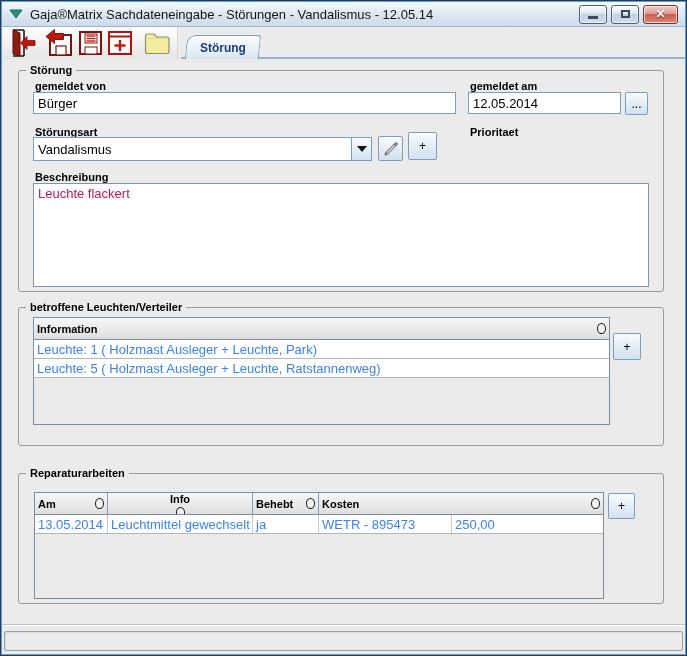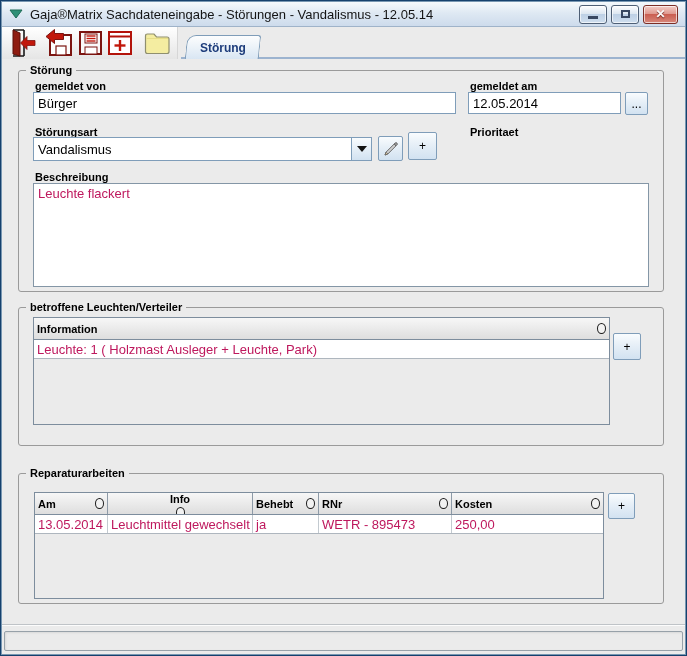"Leuchte: 1 ( Holzmast Ausleger" .td { color: #be185d -> #3b82f6 }
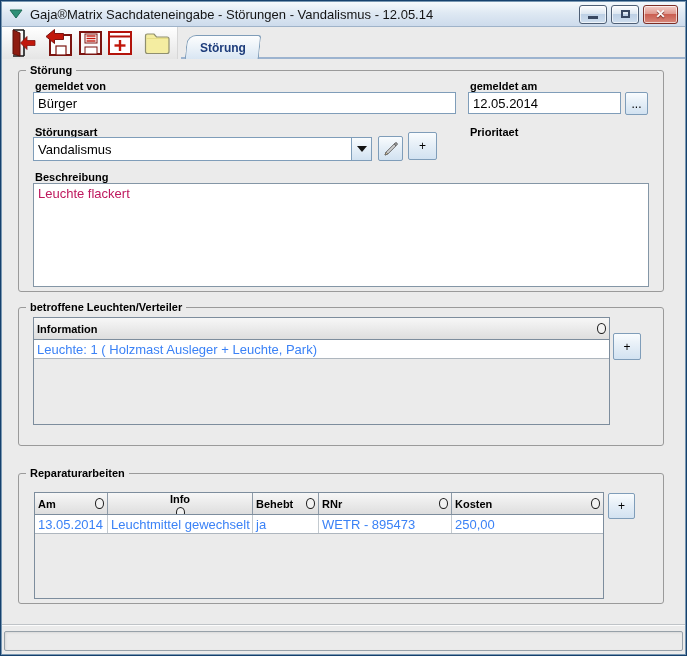"Leuchte: 5 ( Holzmast Ausleger" div.tr { html: none -> <div> <div>Leuchte: 5 ( Holzmast Ausleger + Leuchte, Ratstannenweg)</div> </div> }
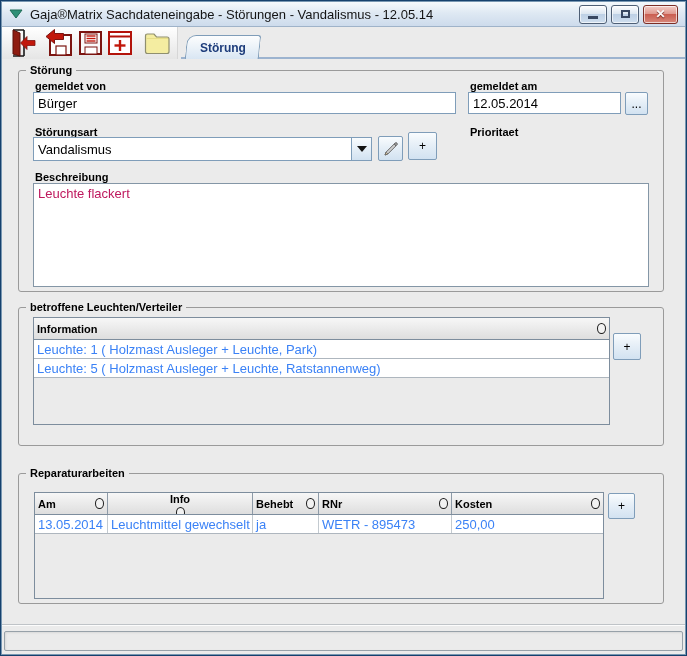"RNr" div.th { html: <div> <span>RNr</span> <span></span> </div> -> none }
